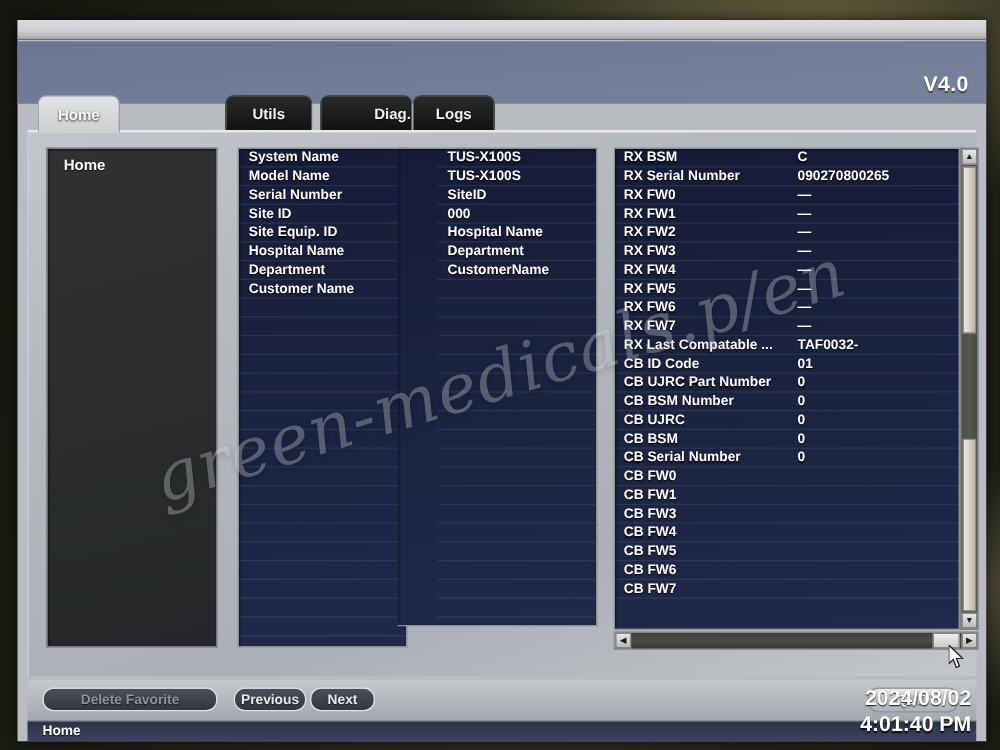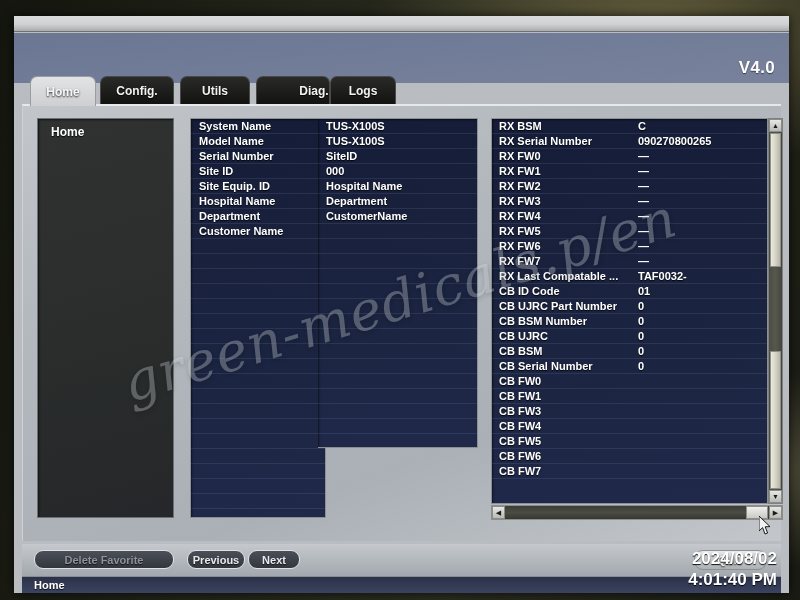"Config." div.tab { html: <div>Config.</div> -> none }
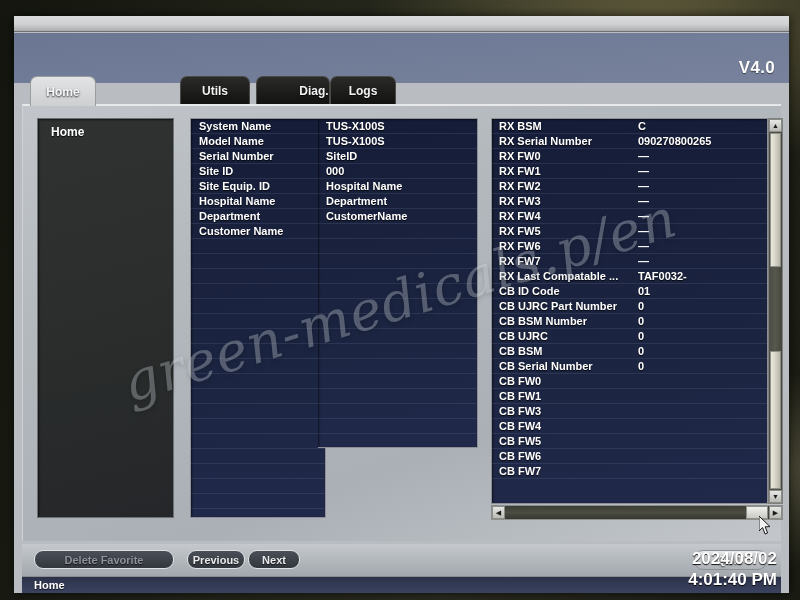"TUS-X100S" .mid-vals { height: 330px -> 383px; padding-left: none -> 32px }
